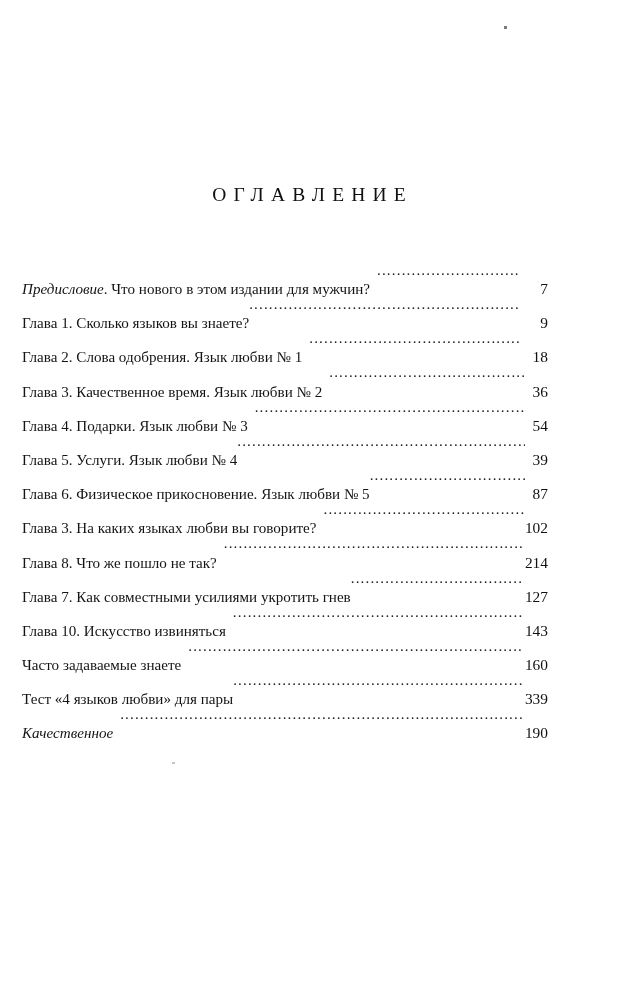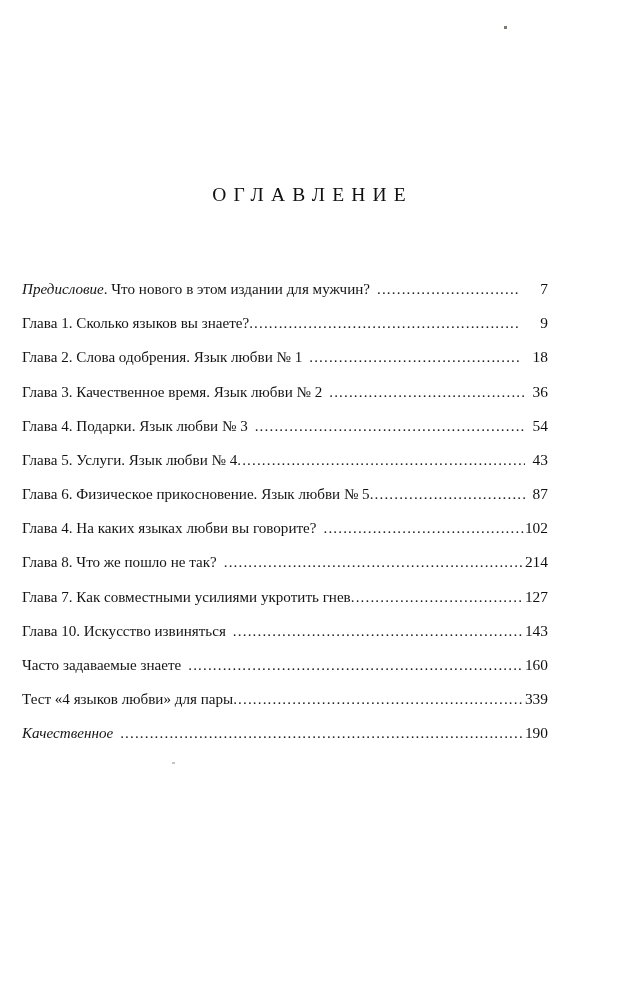"Предисловие. Что нового в этом" .toc-entry { align-items: flex-end -> flex-start }
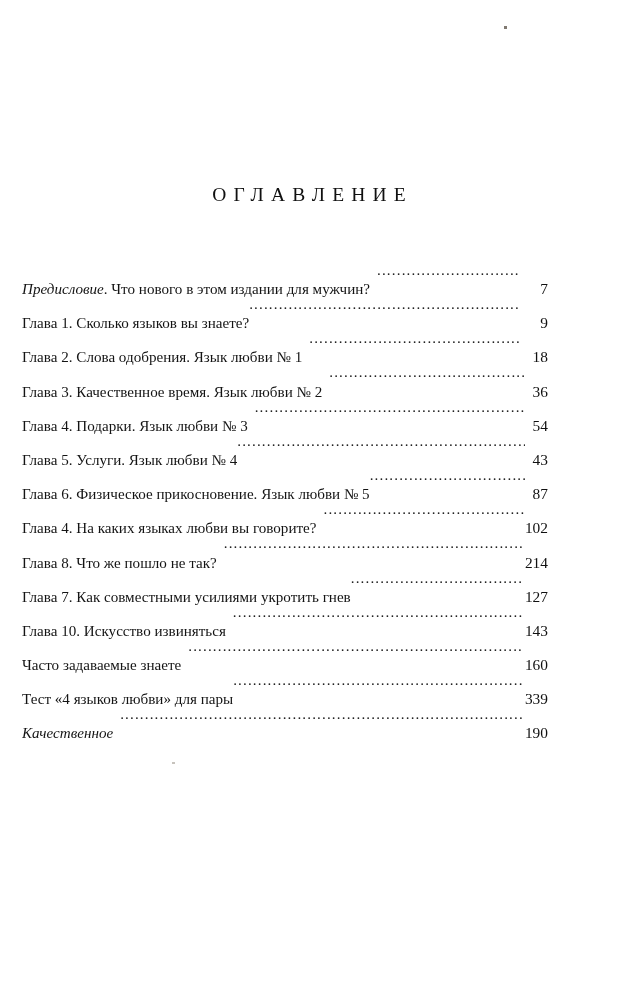"43" span.entry-page { text: 43 -> 39 }
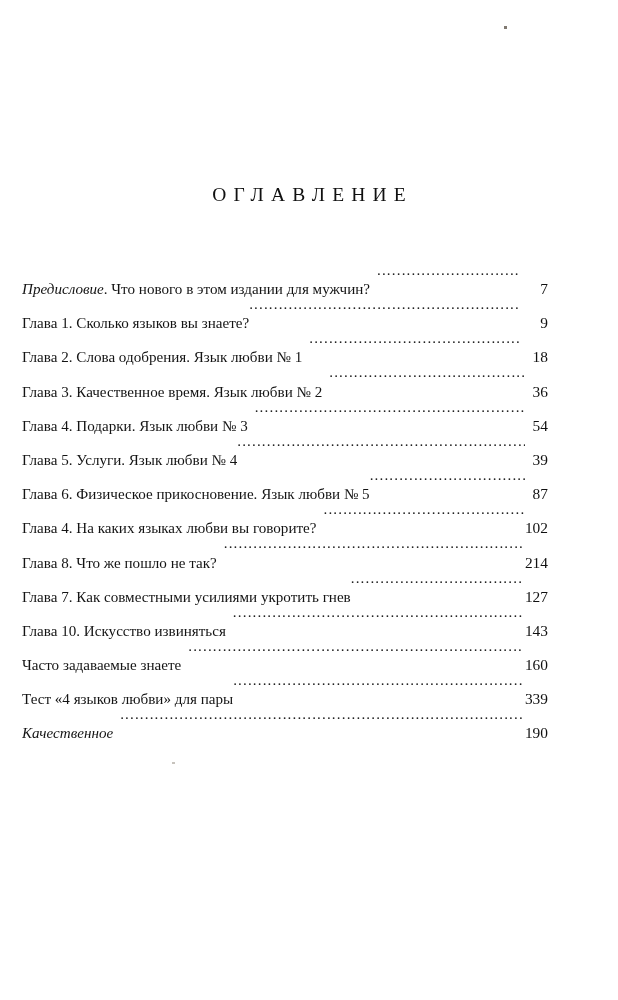"Глава 4. На каких языках" span { text: 4 -> 3 }
